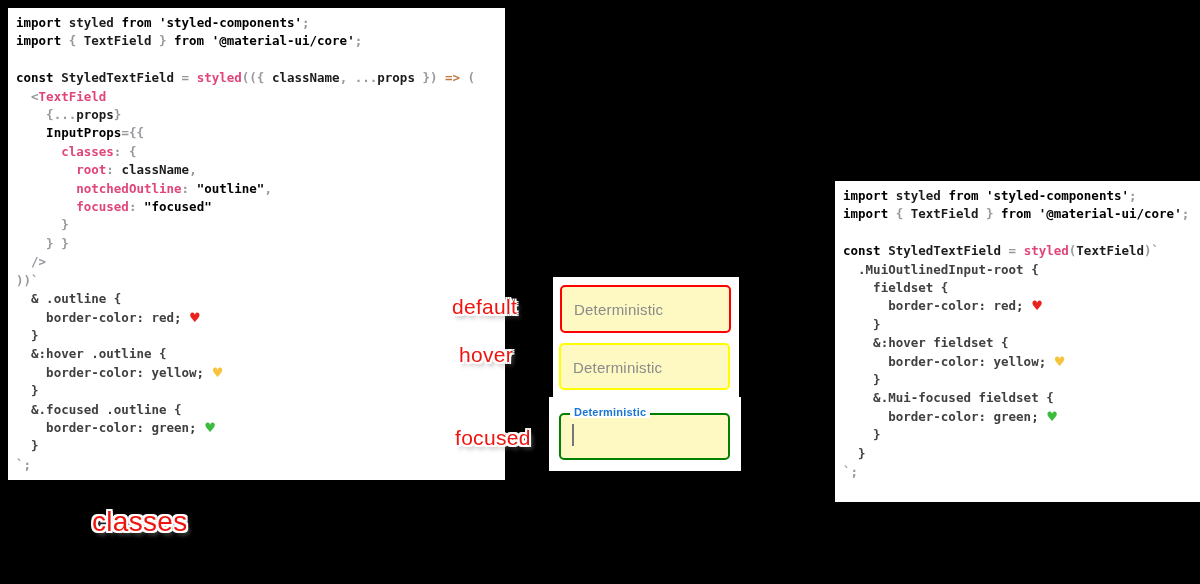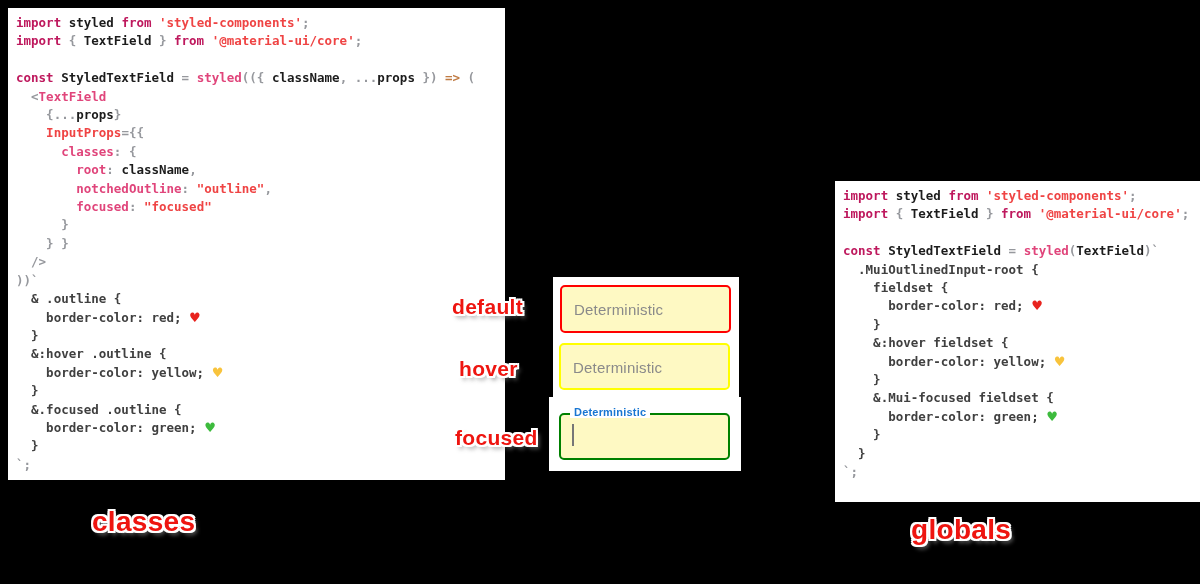"import" .kw { color: #be185d -> #000000 }
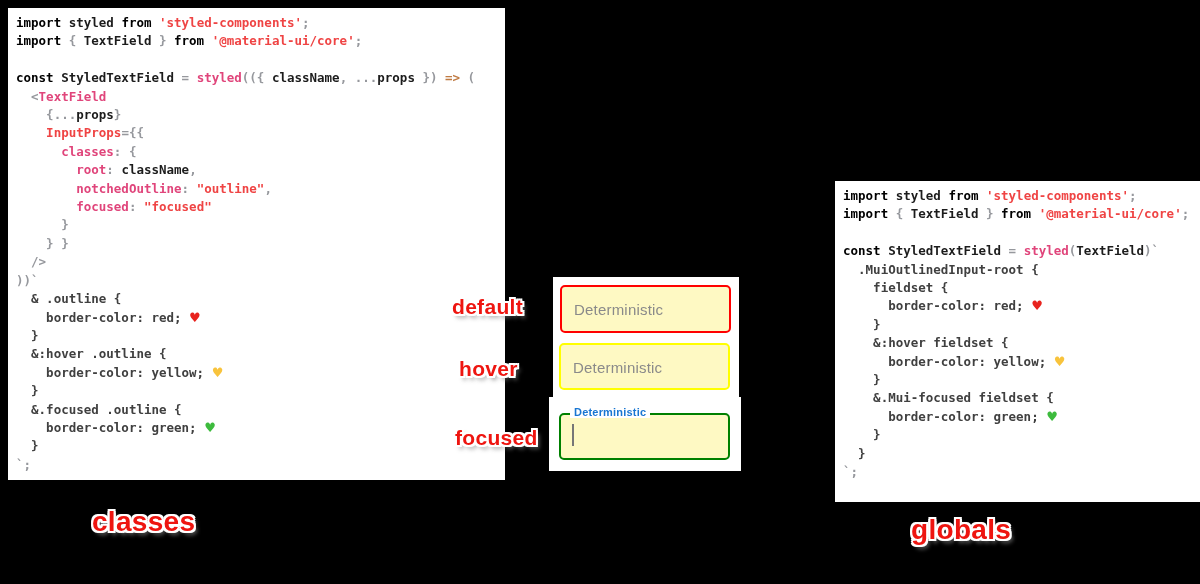"'styled-components'" .str { color: #ef4444 -> #000000 }
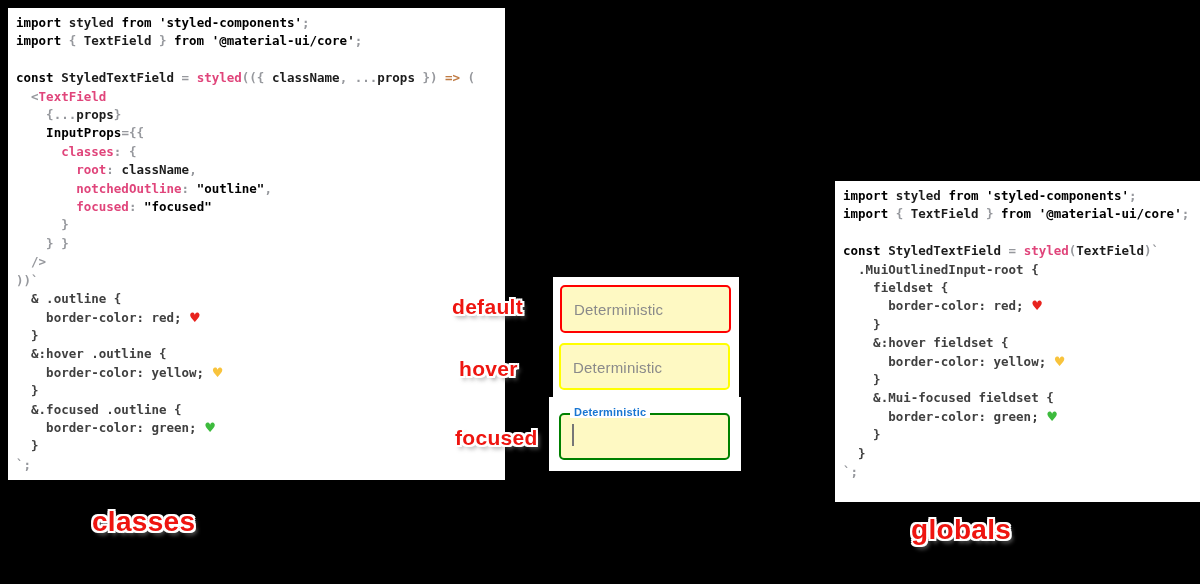"default" .outline-label { font-weight: bold -> normal }
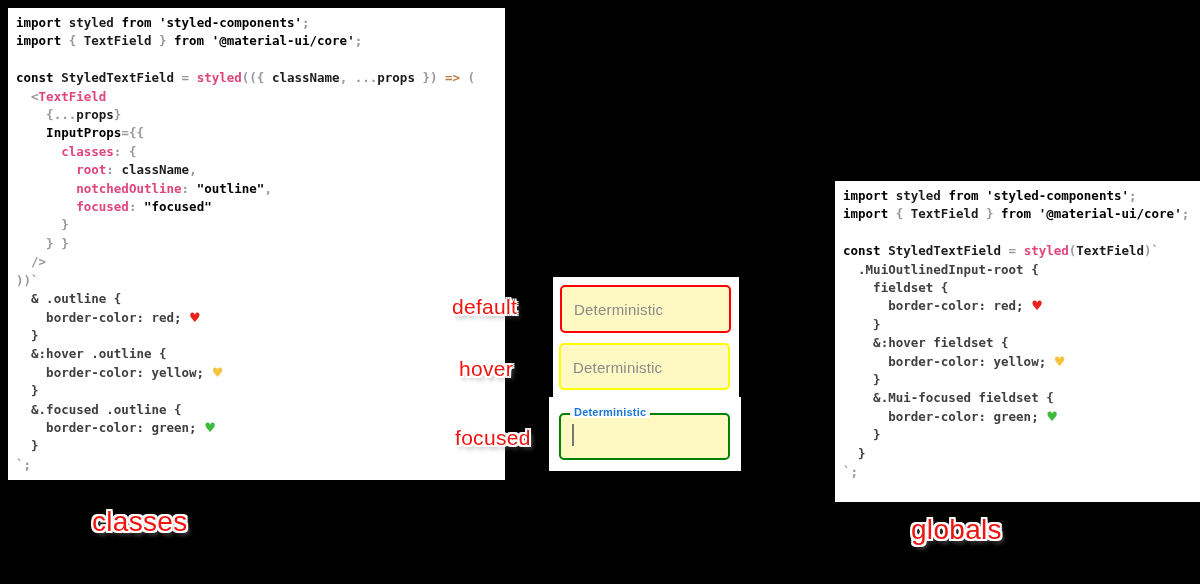"hover" .lbl-hover { top: 357px -> 343px }
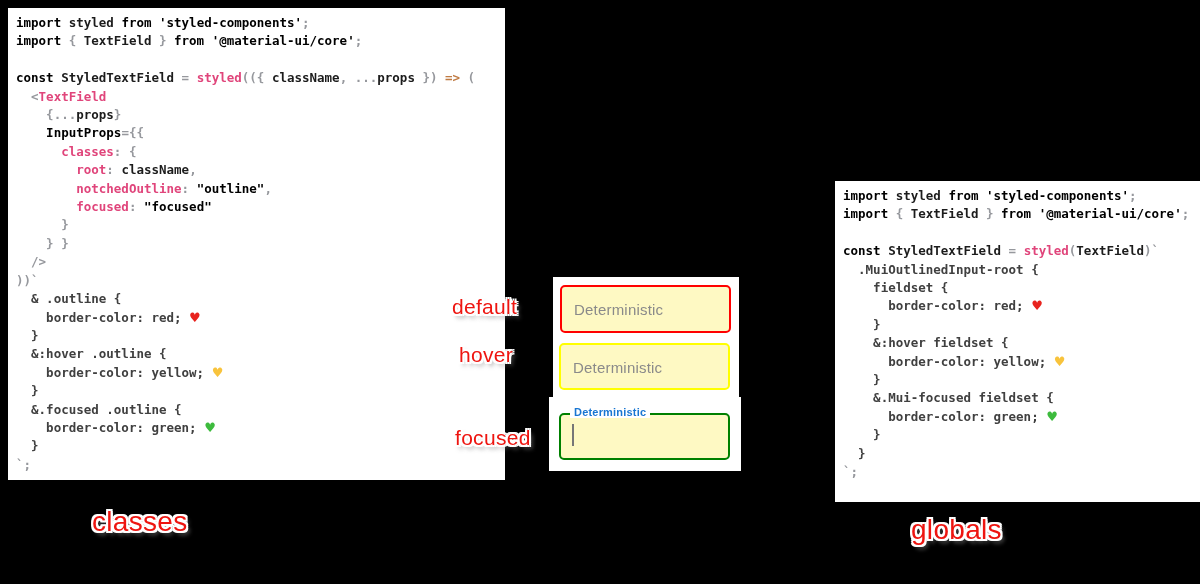"globals" div.outline-label { html: <div>globals</div> -> none }
